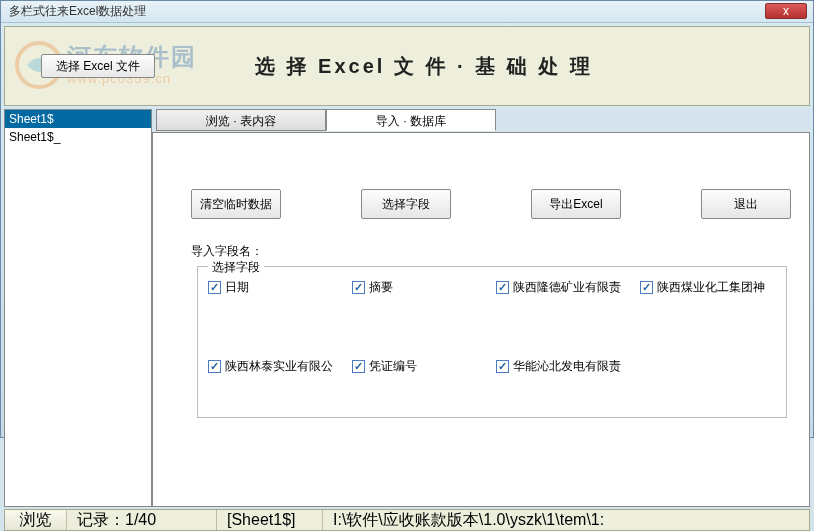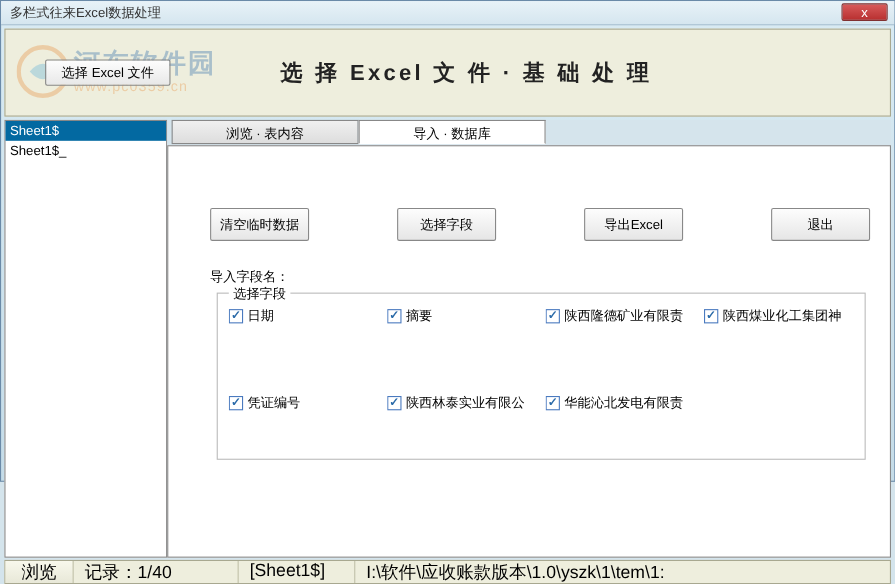"凭证编号" label.check-item { order: before "陕西林泰实业有限公" -> after "陕西林泰实业有限公" }
